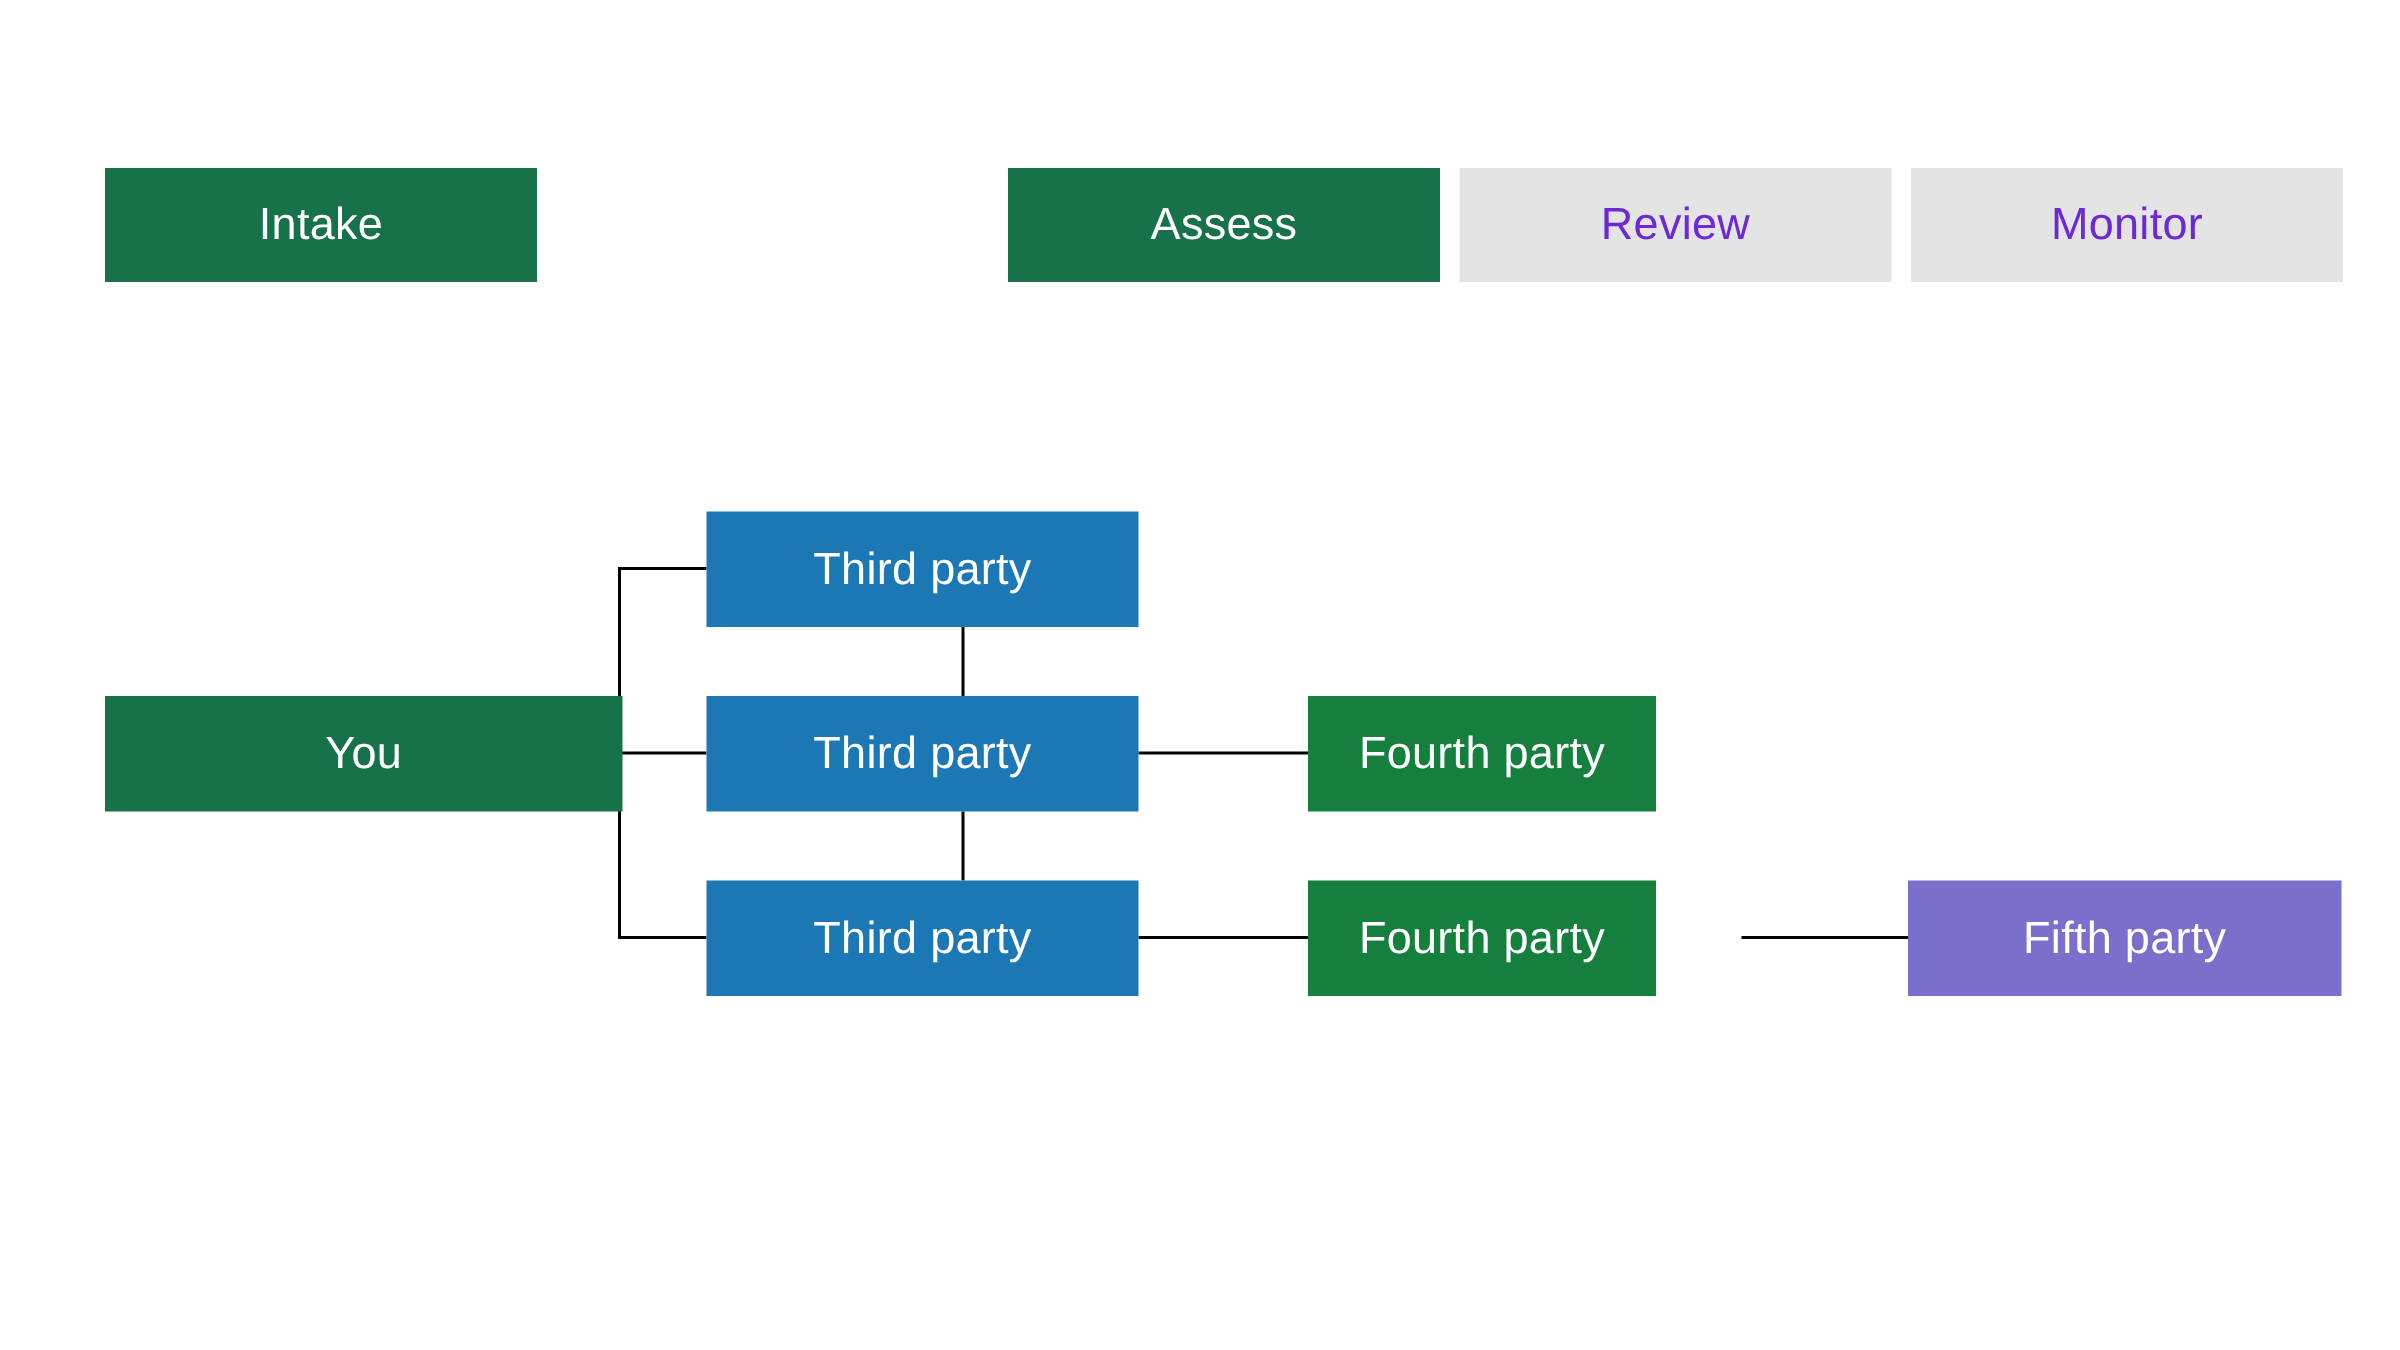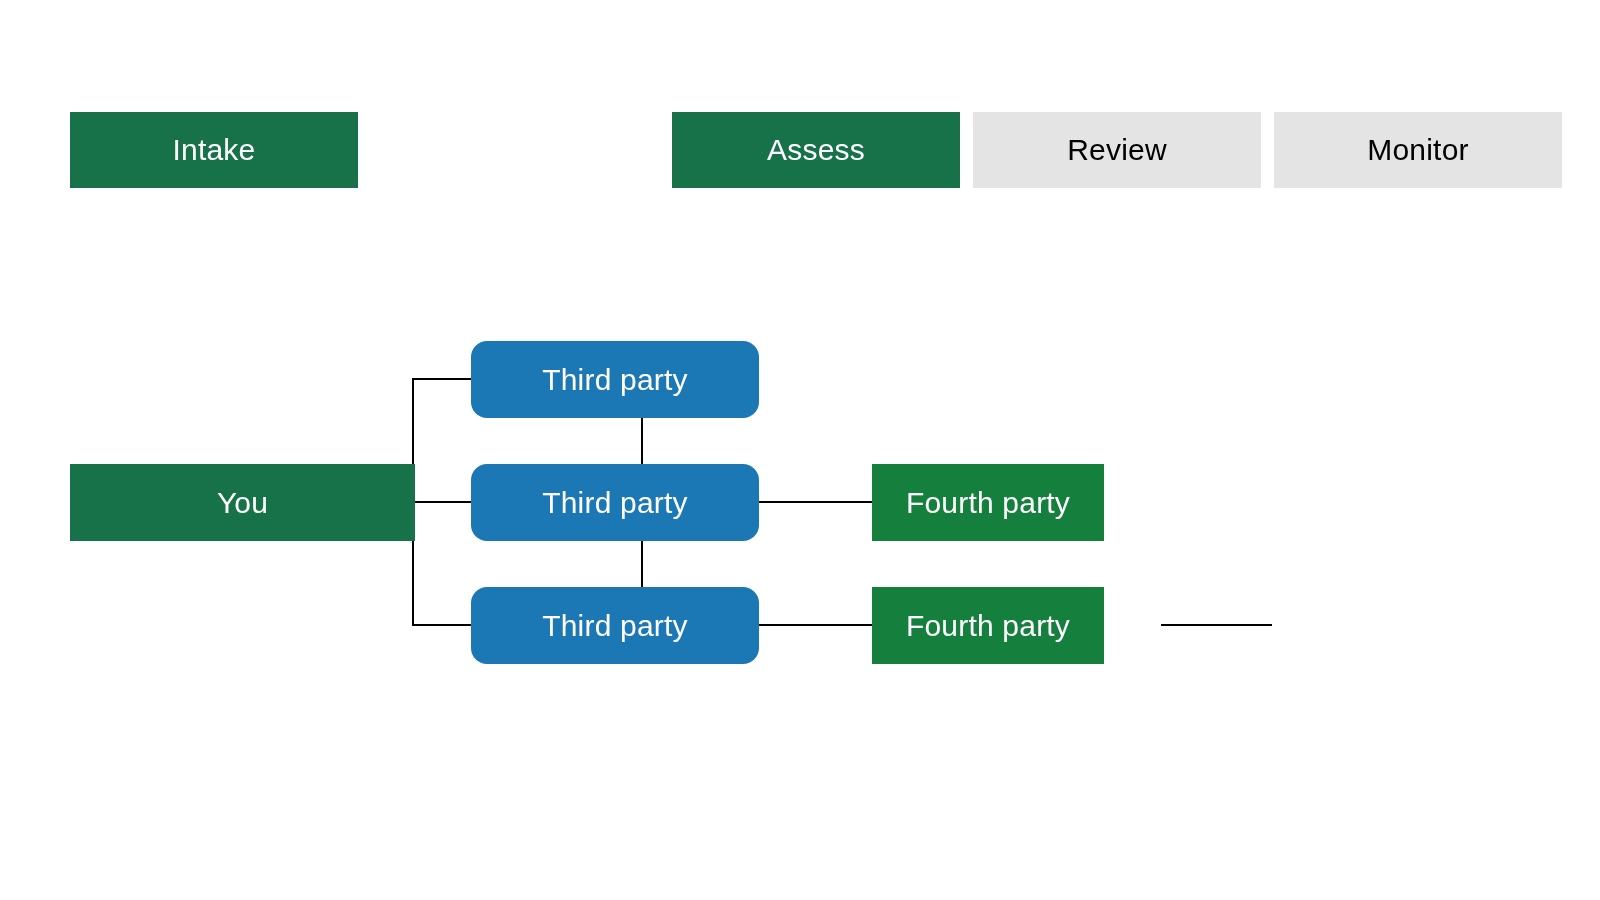"Review" .stage.inactive { color: #000000 -> #6d28d9 }
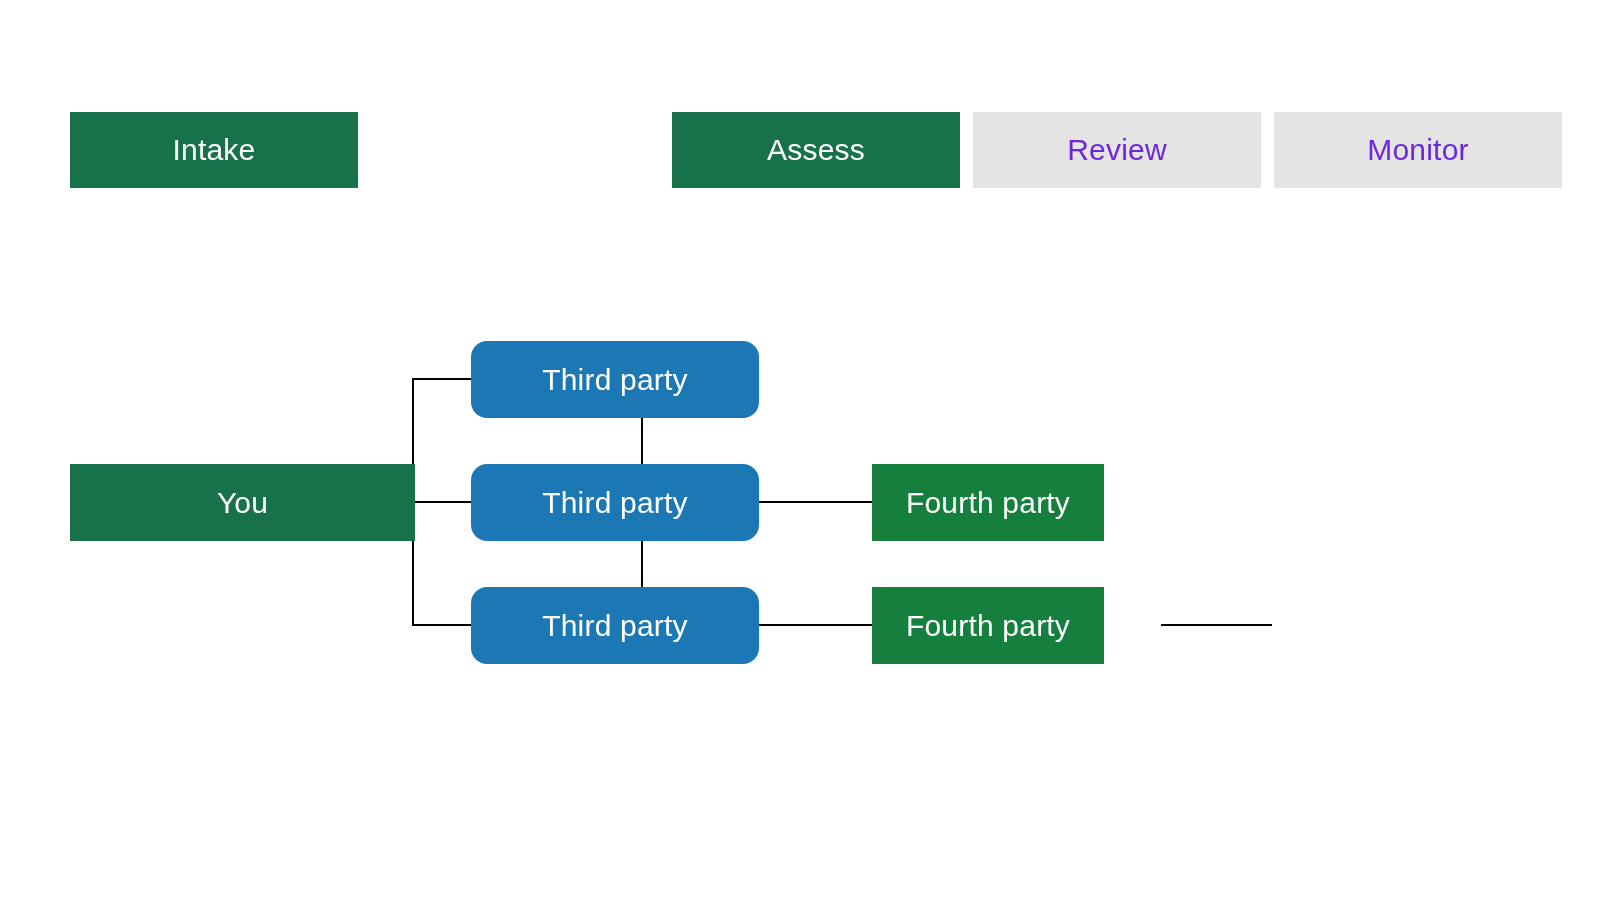"Third party" .node-third { border-radius: 16px -> none }
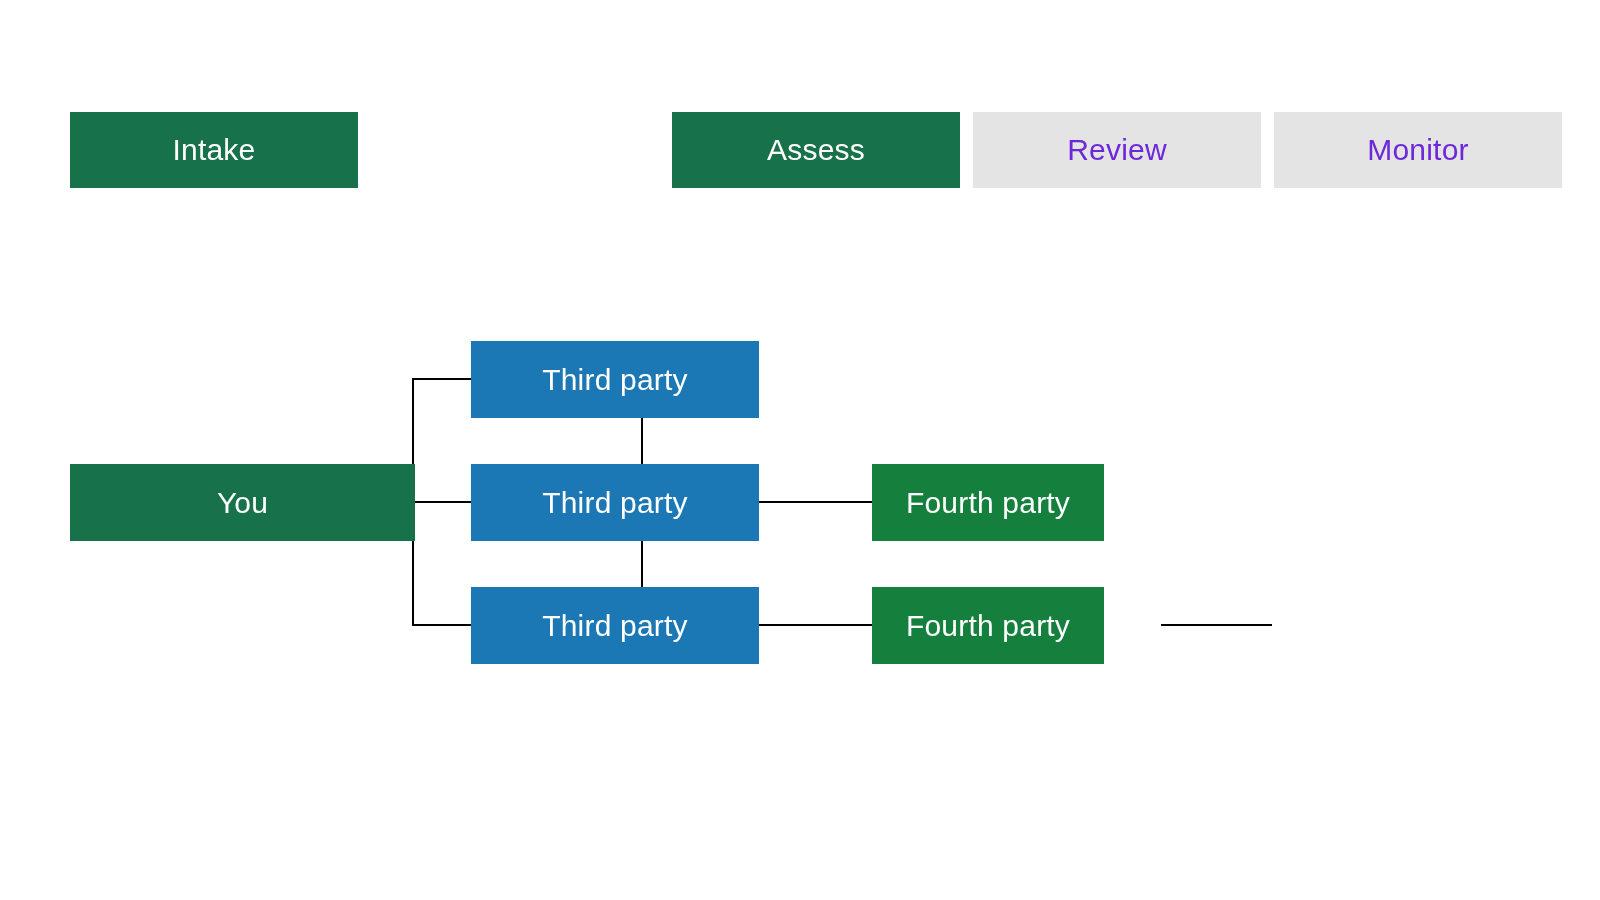"Fifth party" div.box { html: none -> <div>Fifth party</div> }
